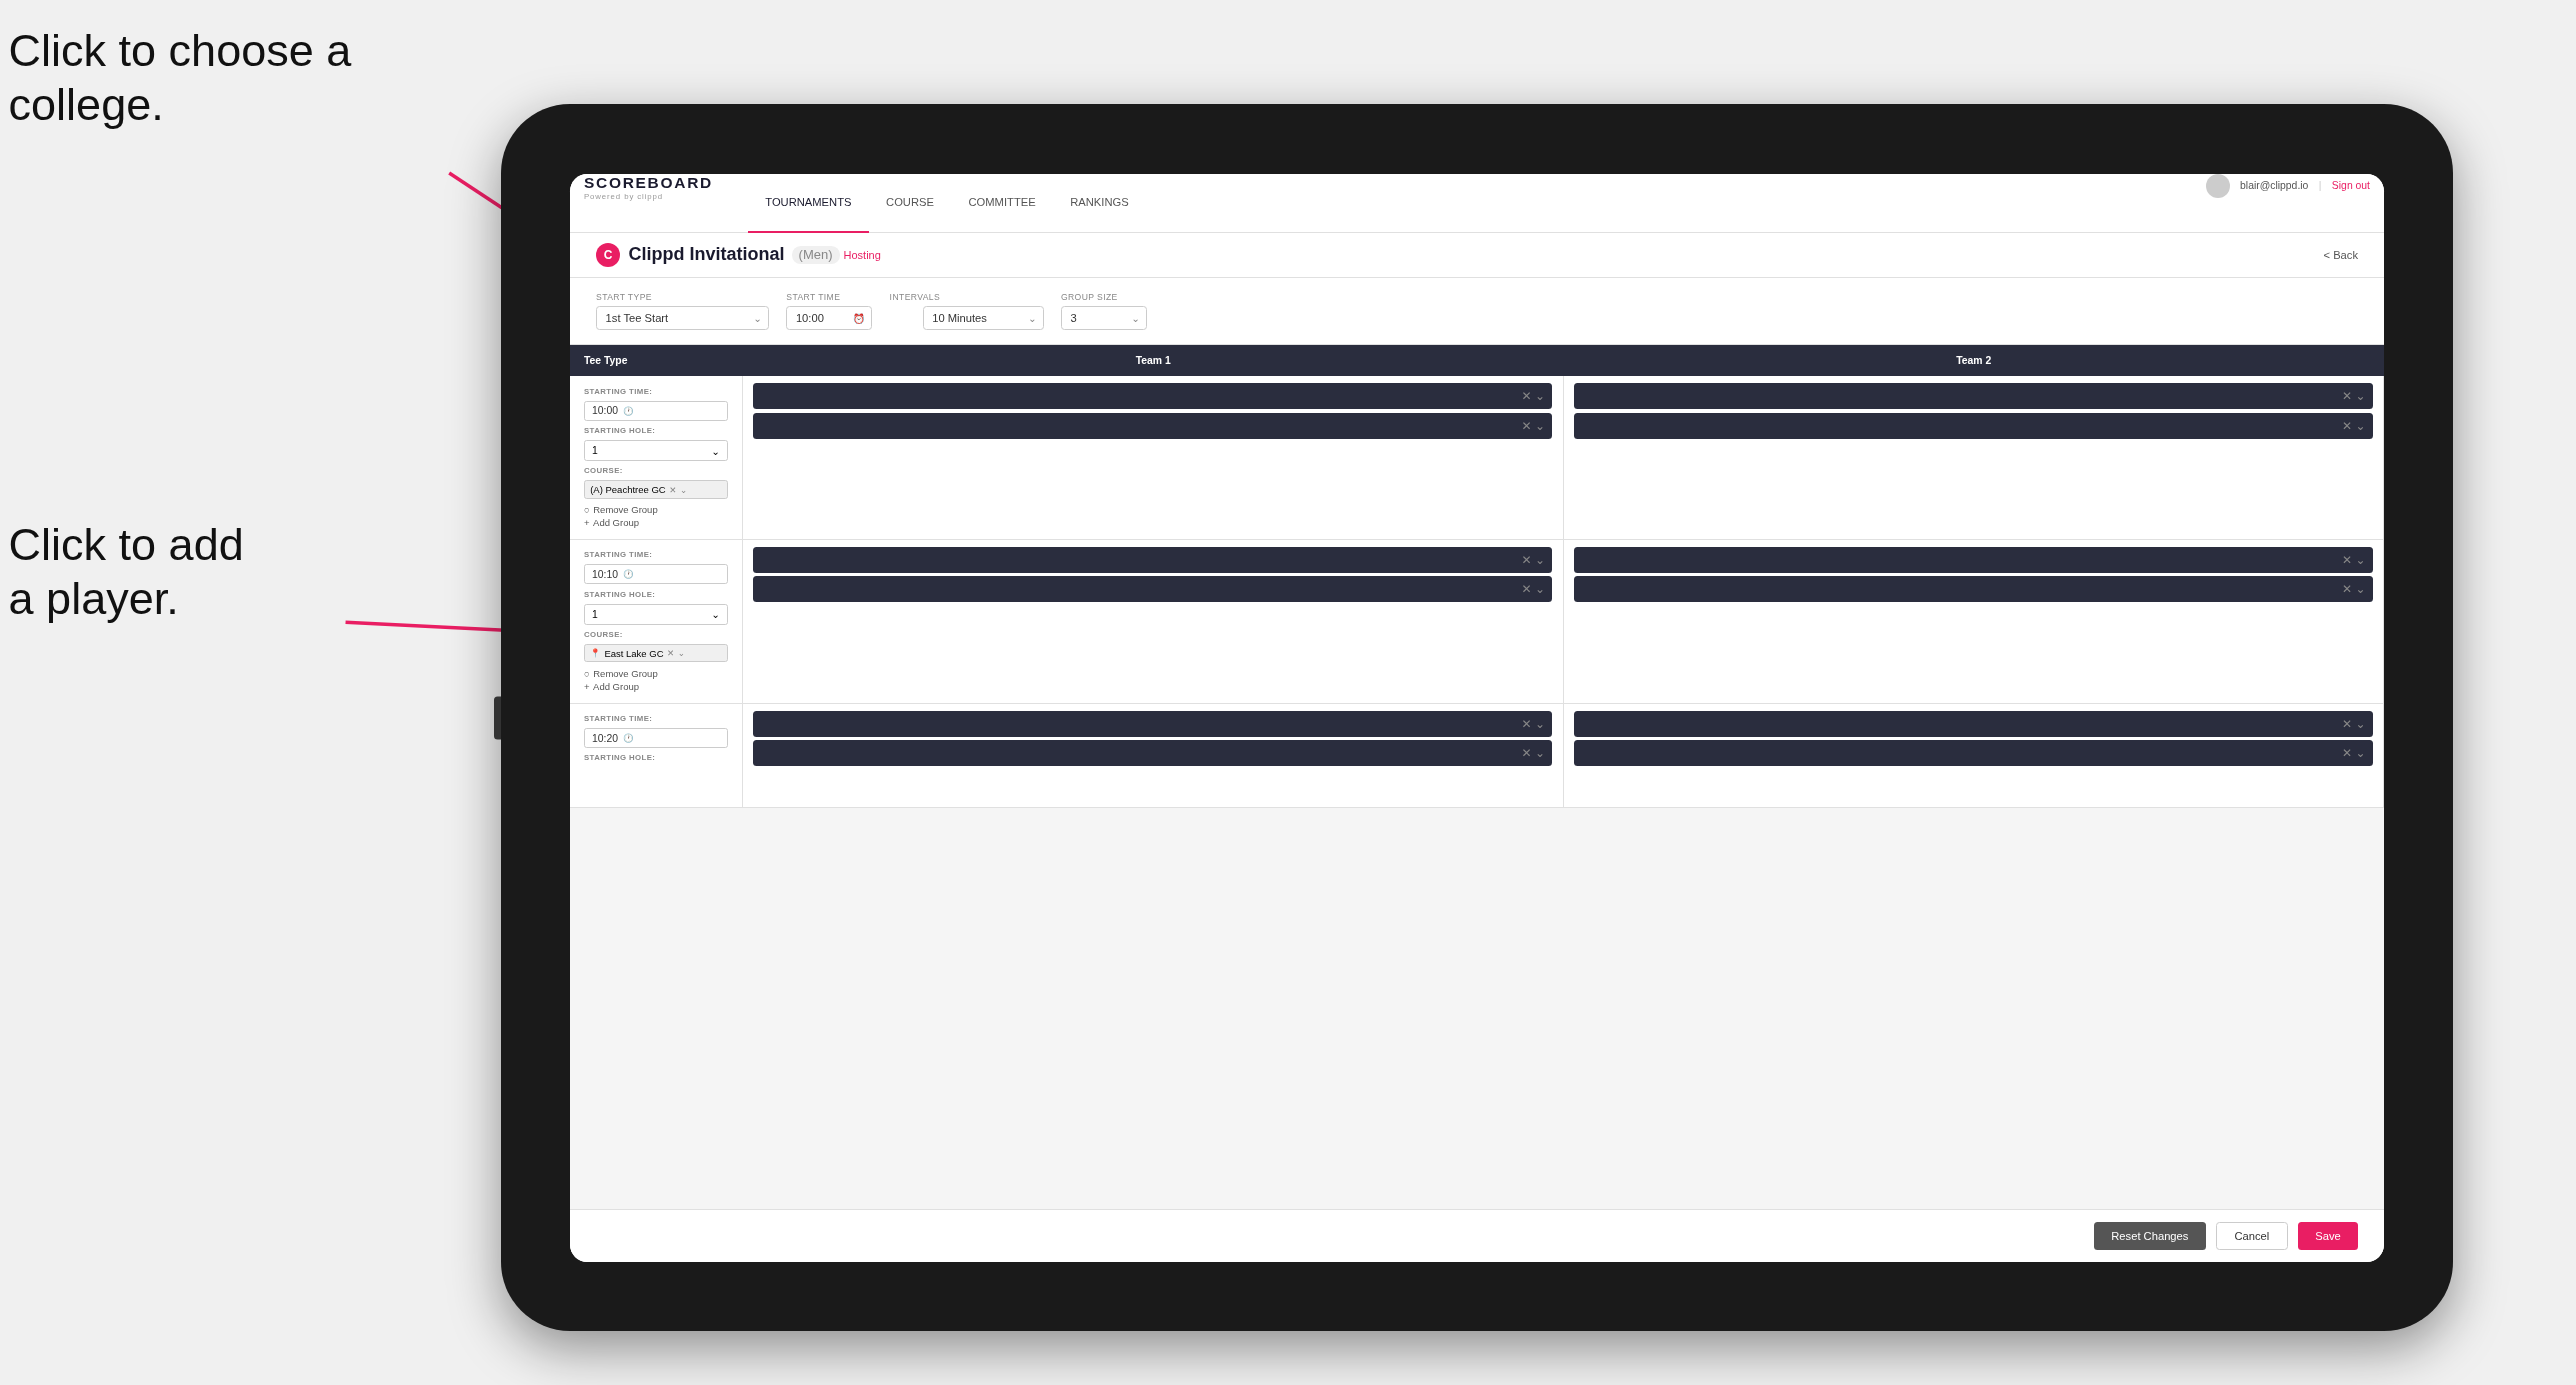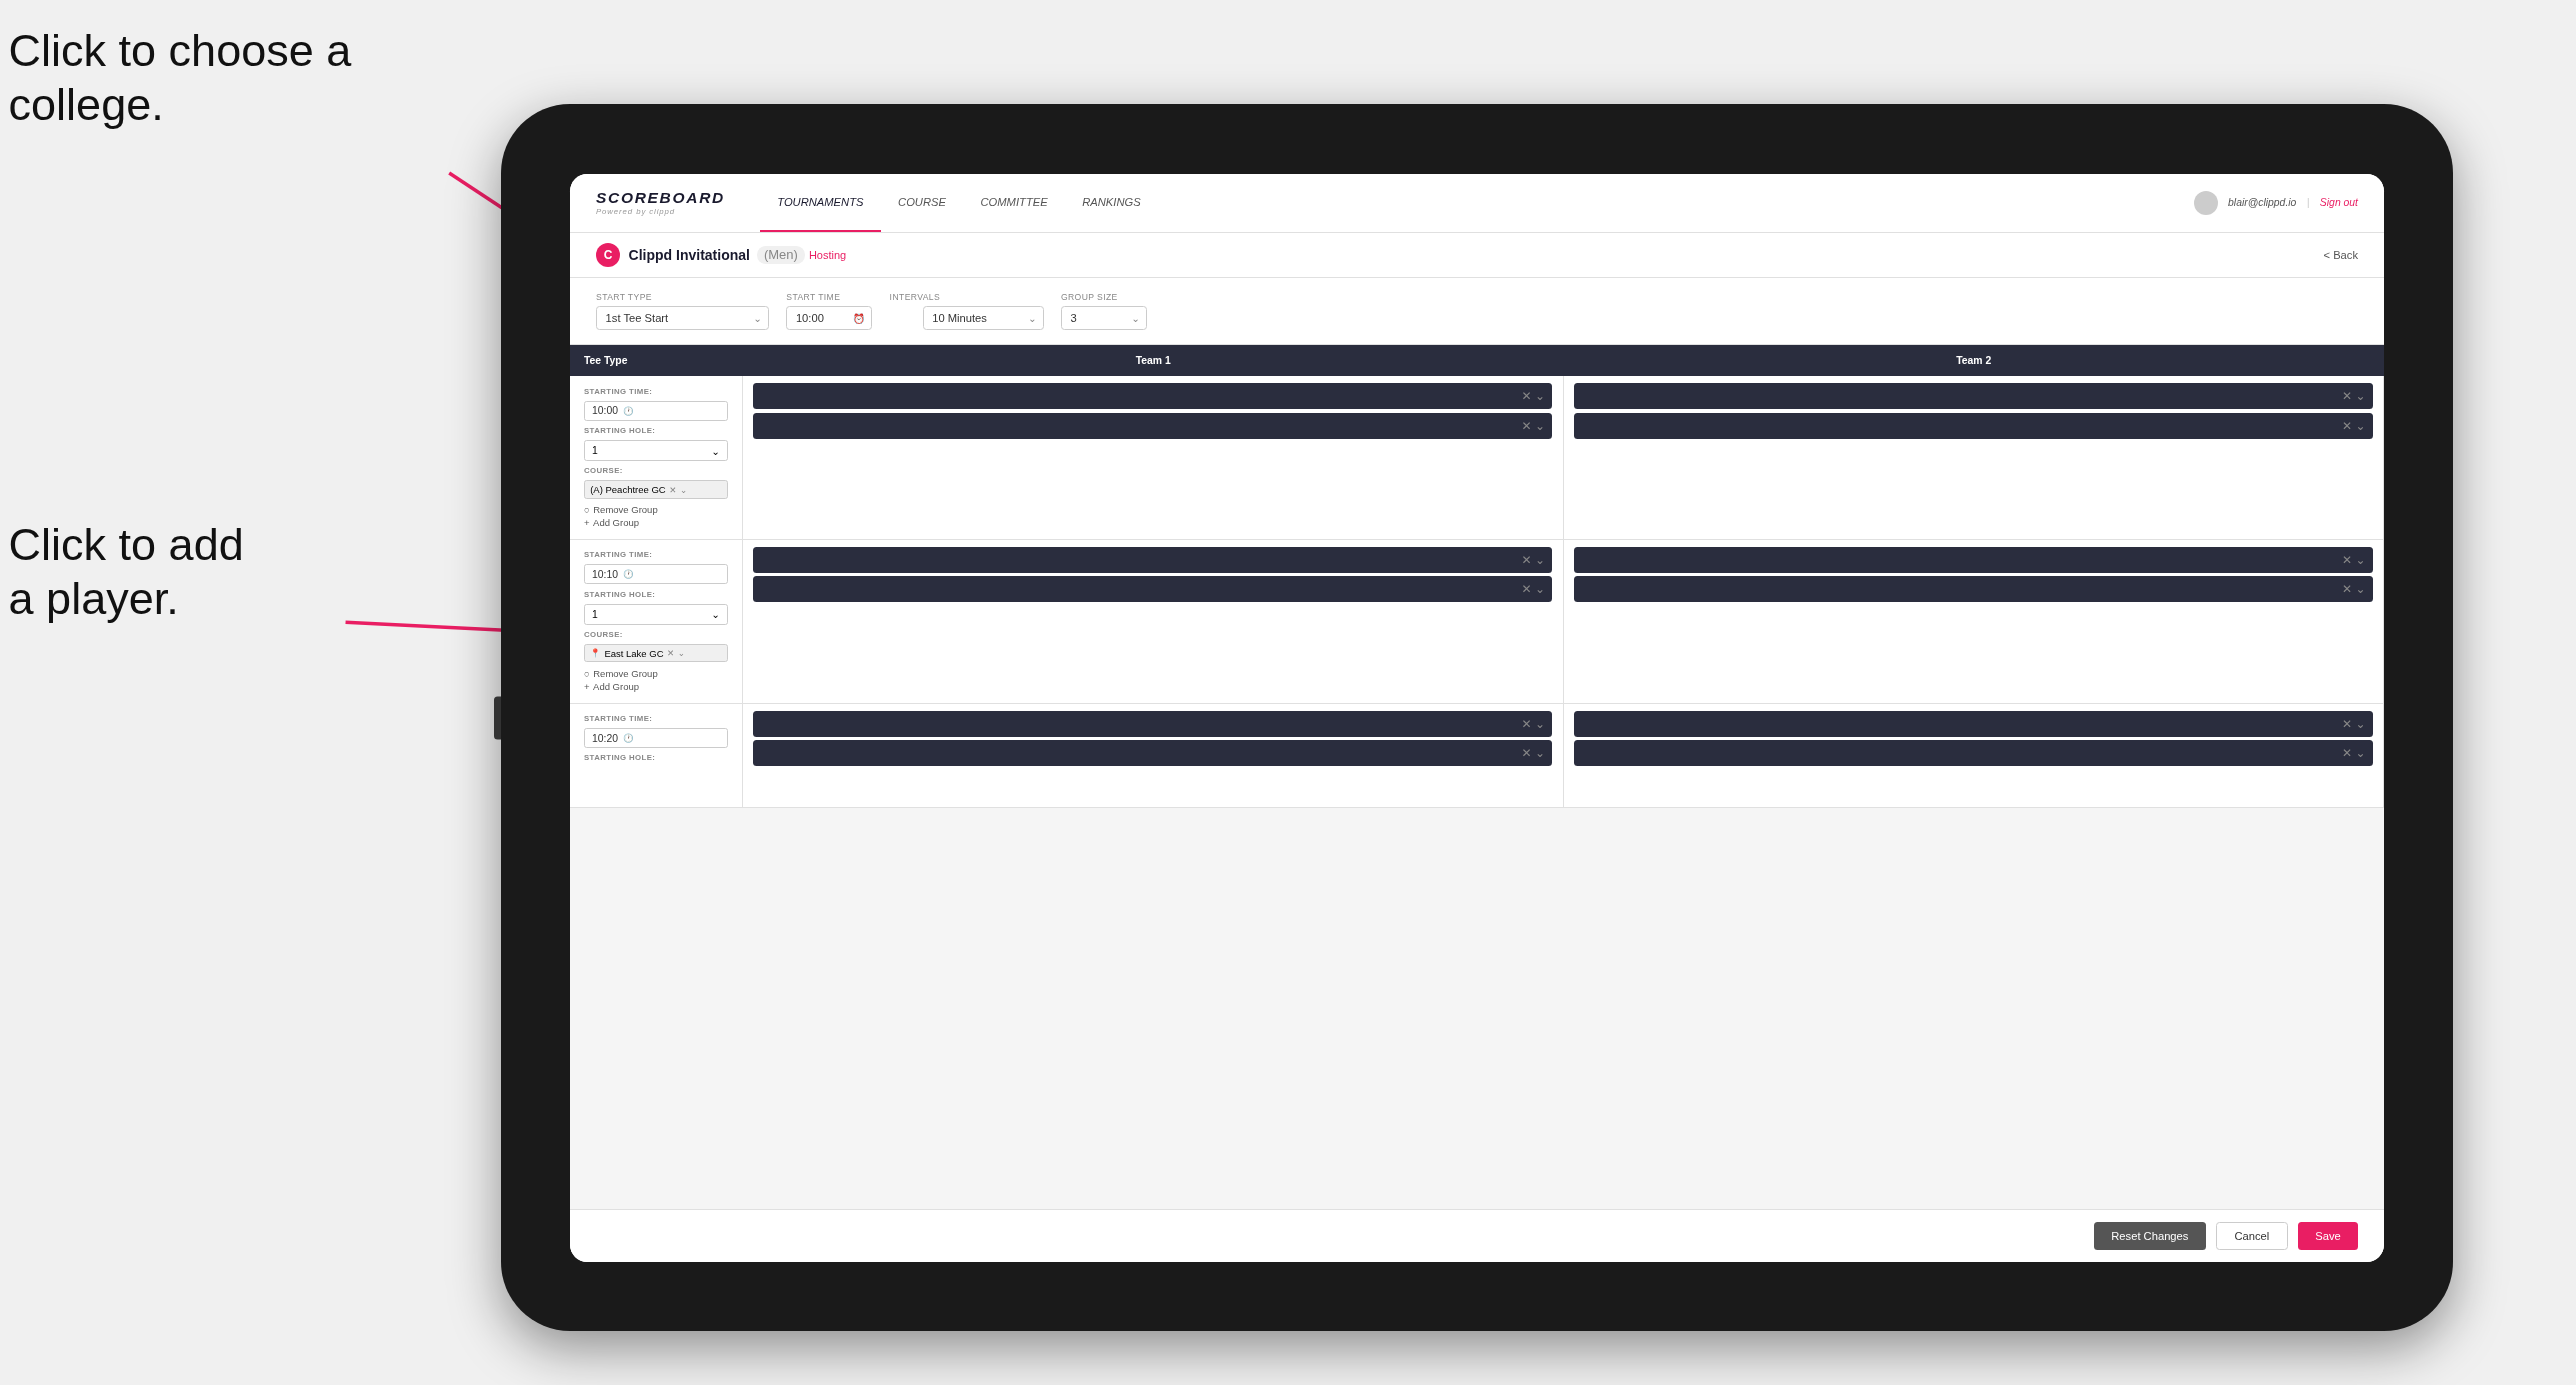"SCOREBOARD" .top-nav { align-items: center -> flex-start; font-style: italic -> none; padding: 0 26px -> 0 14px }
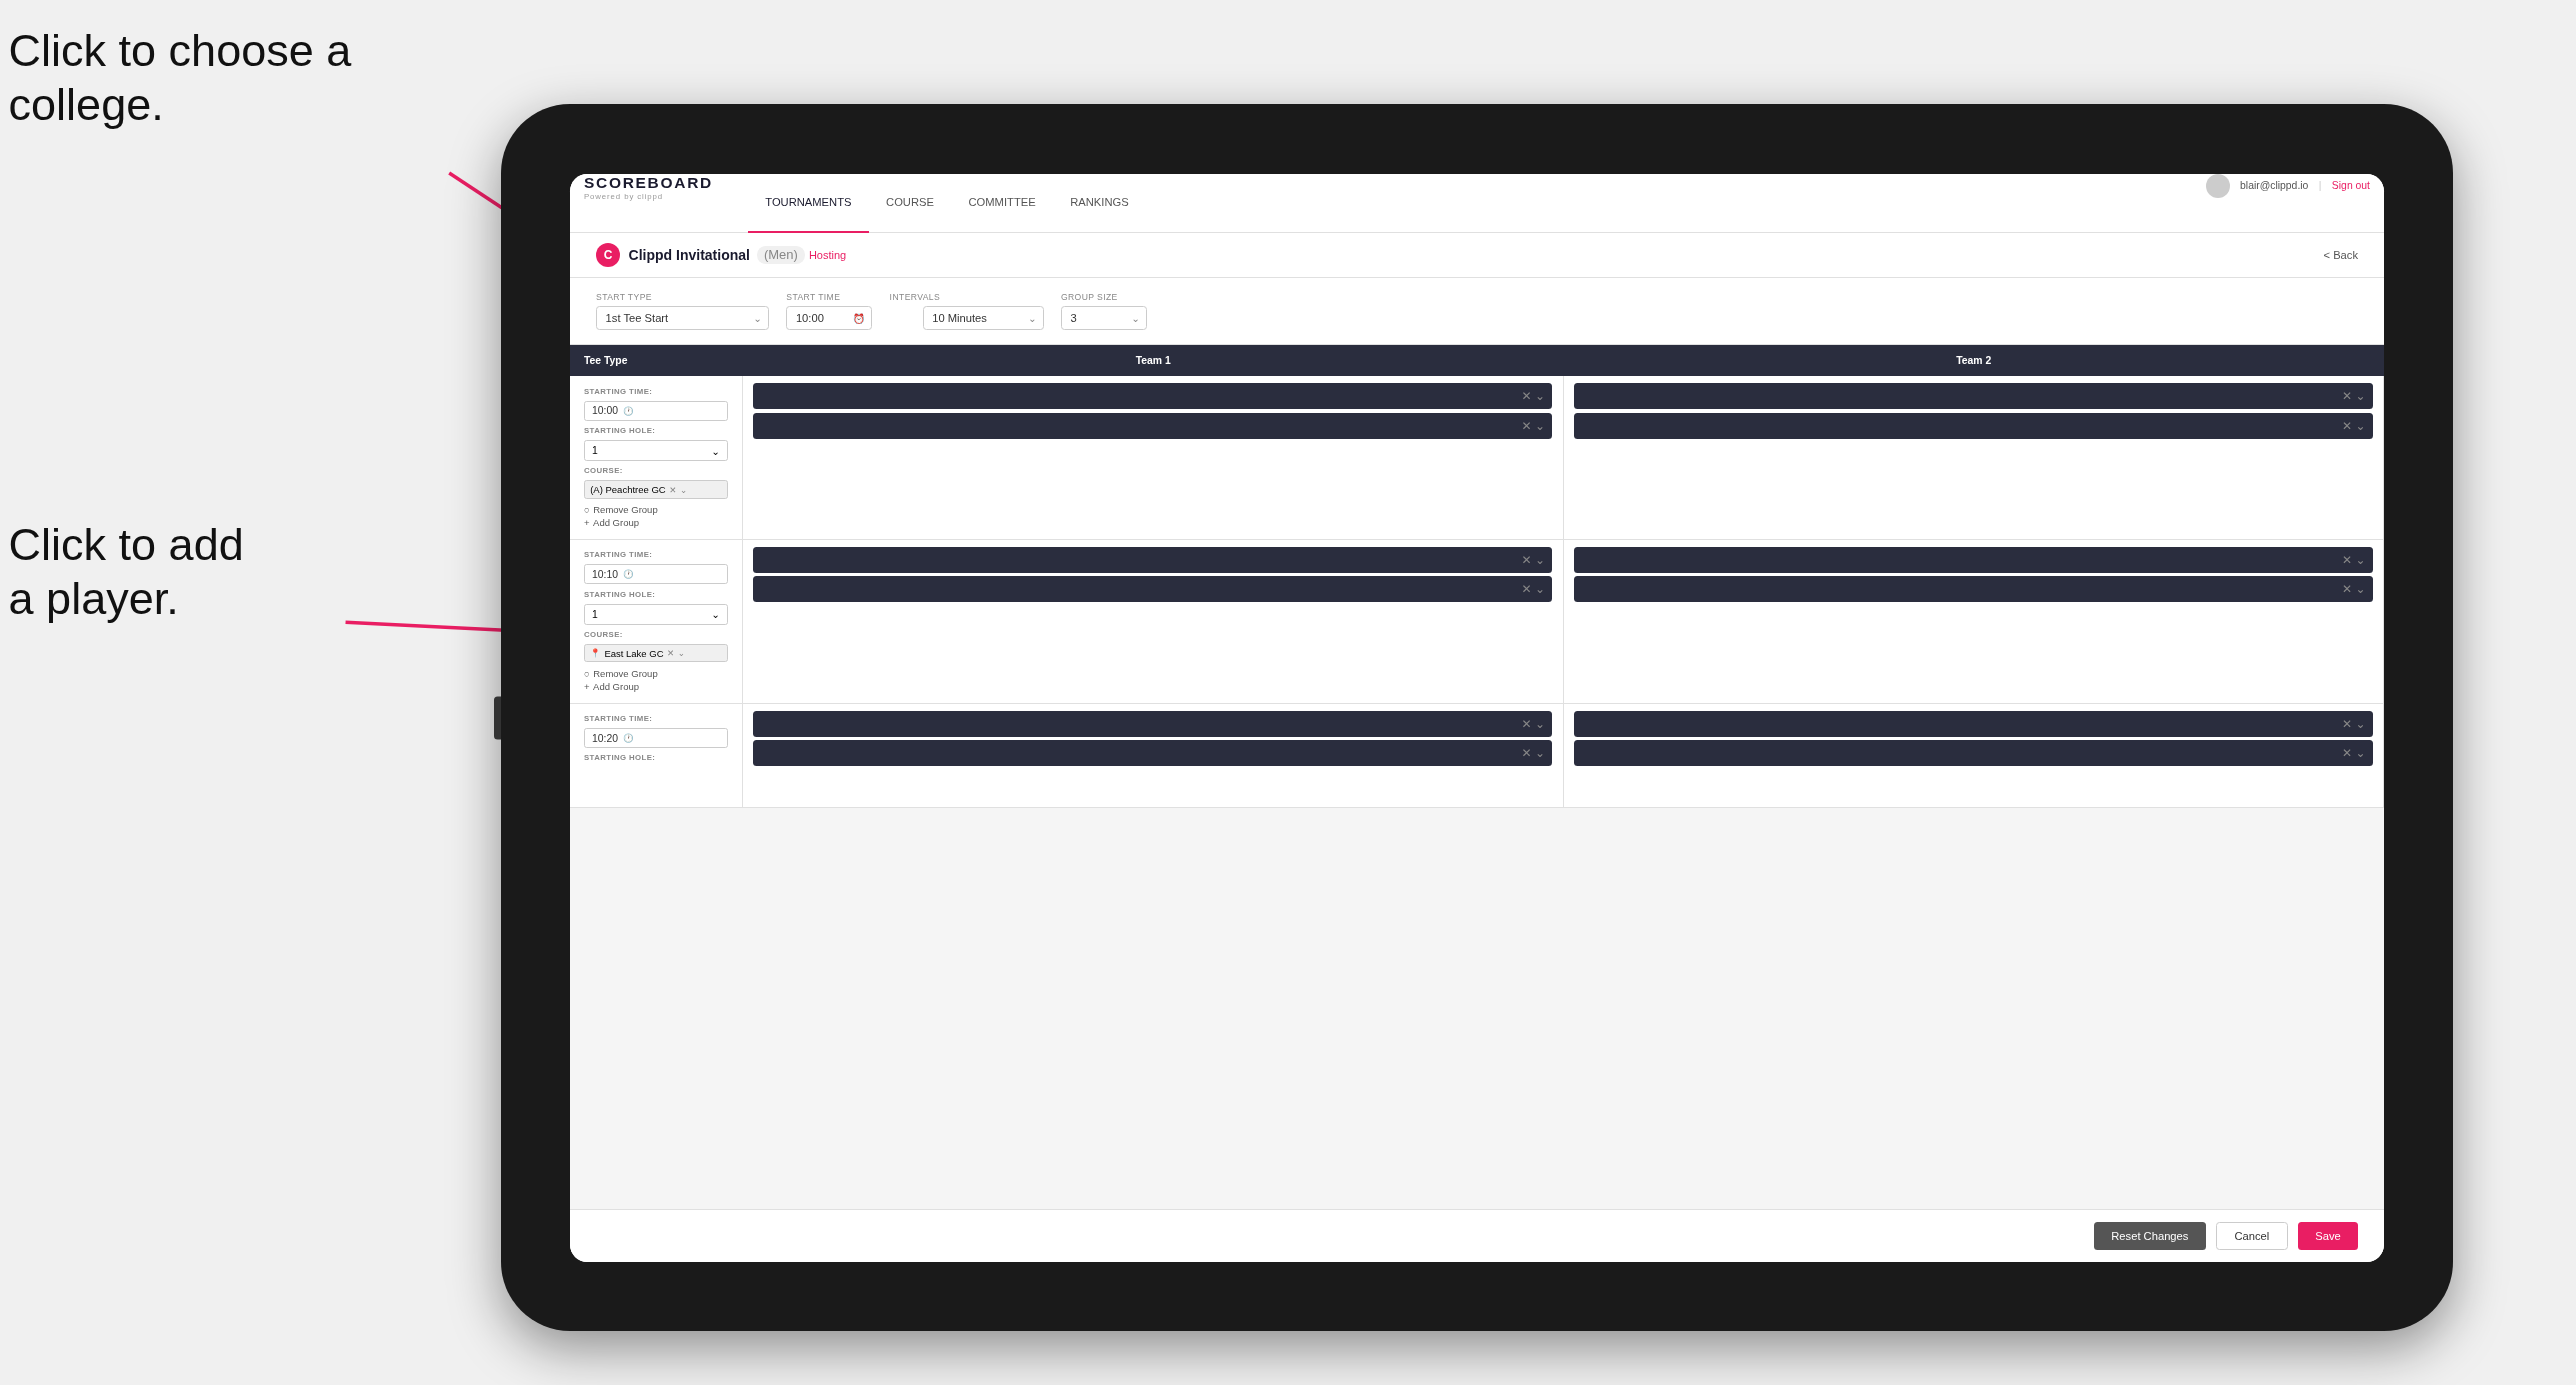"Clippd Invitational" .sub-header-title { font-size: 14px -> 18px }
